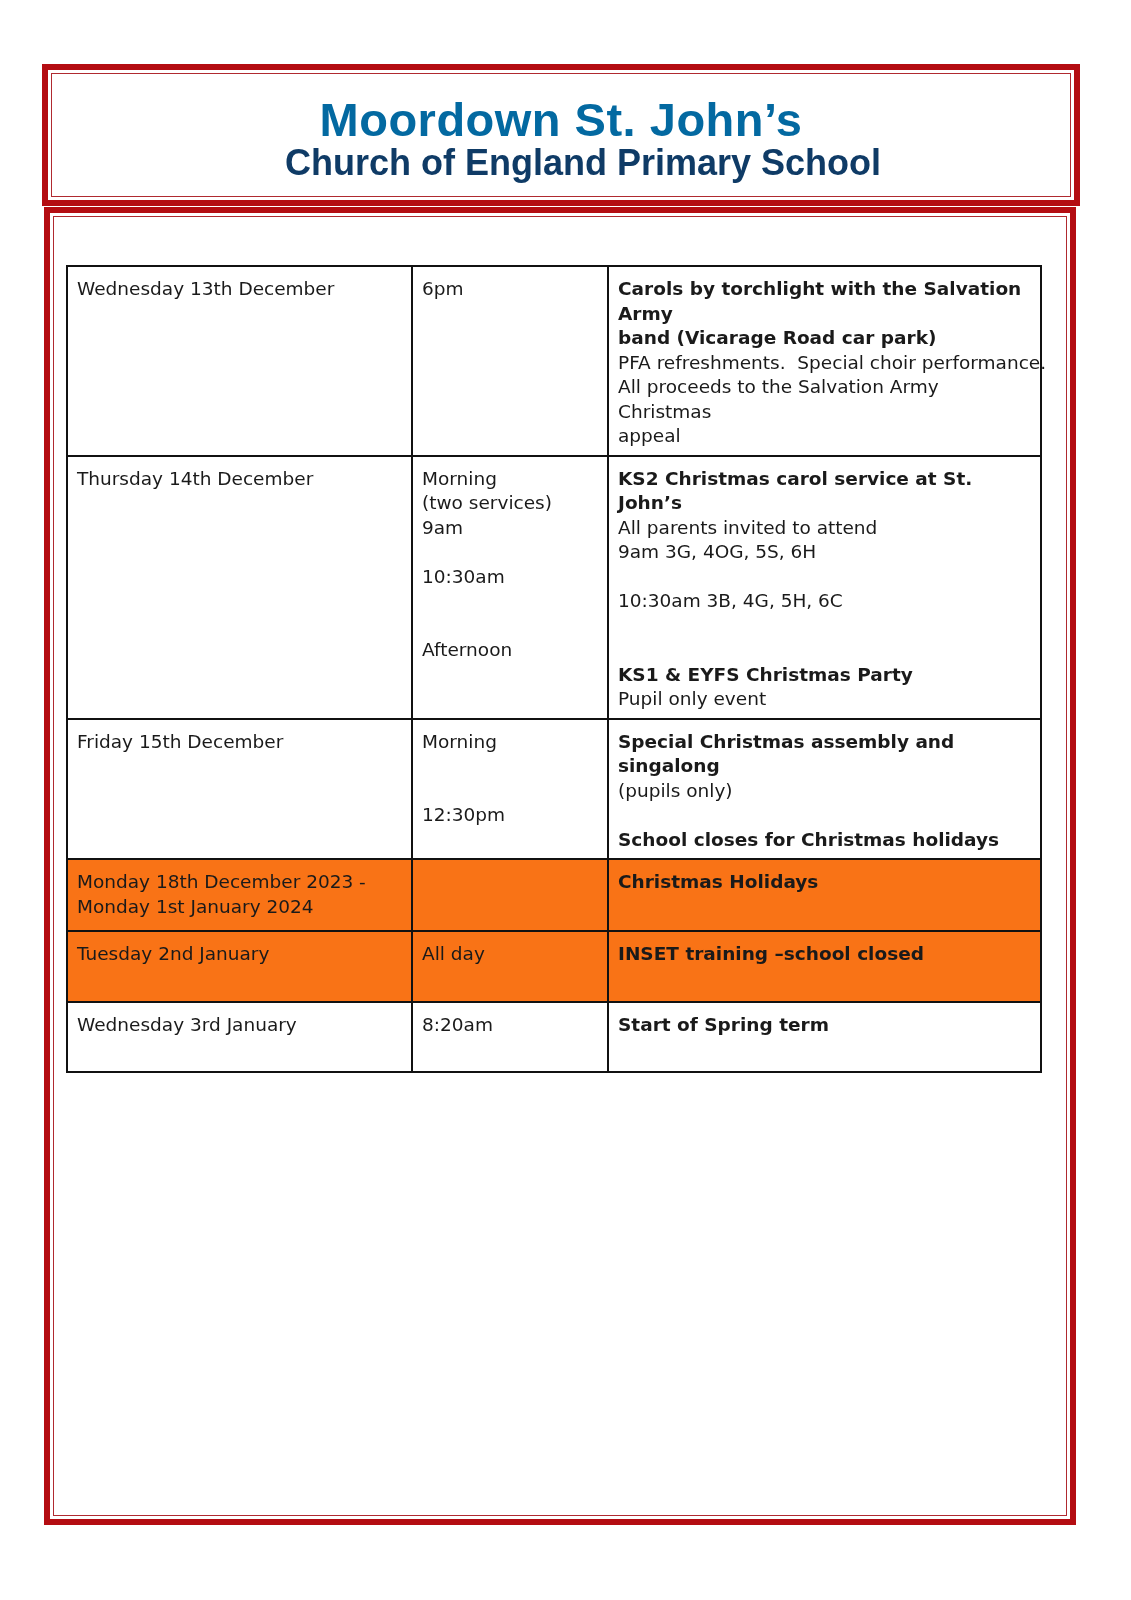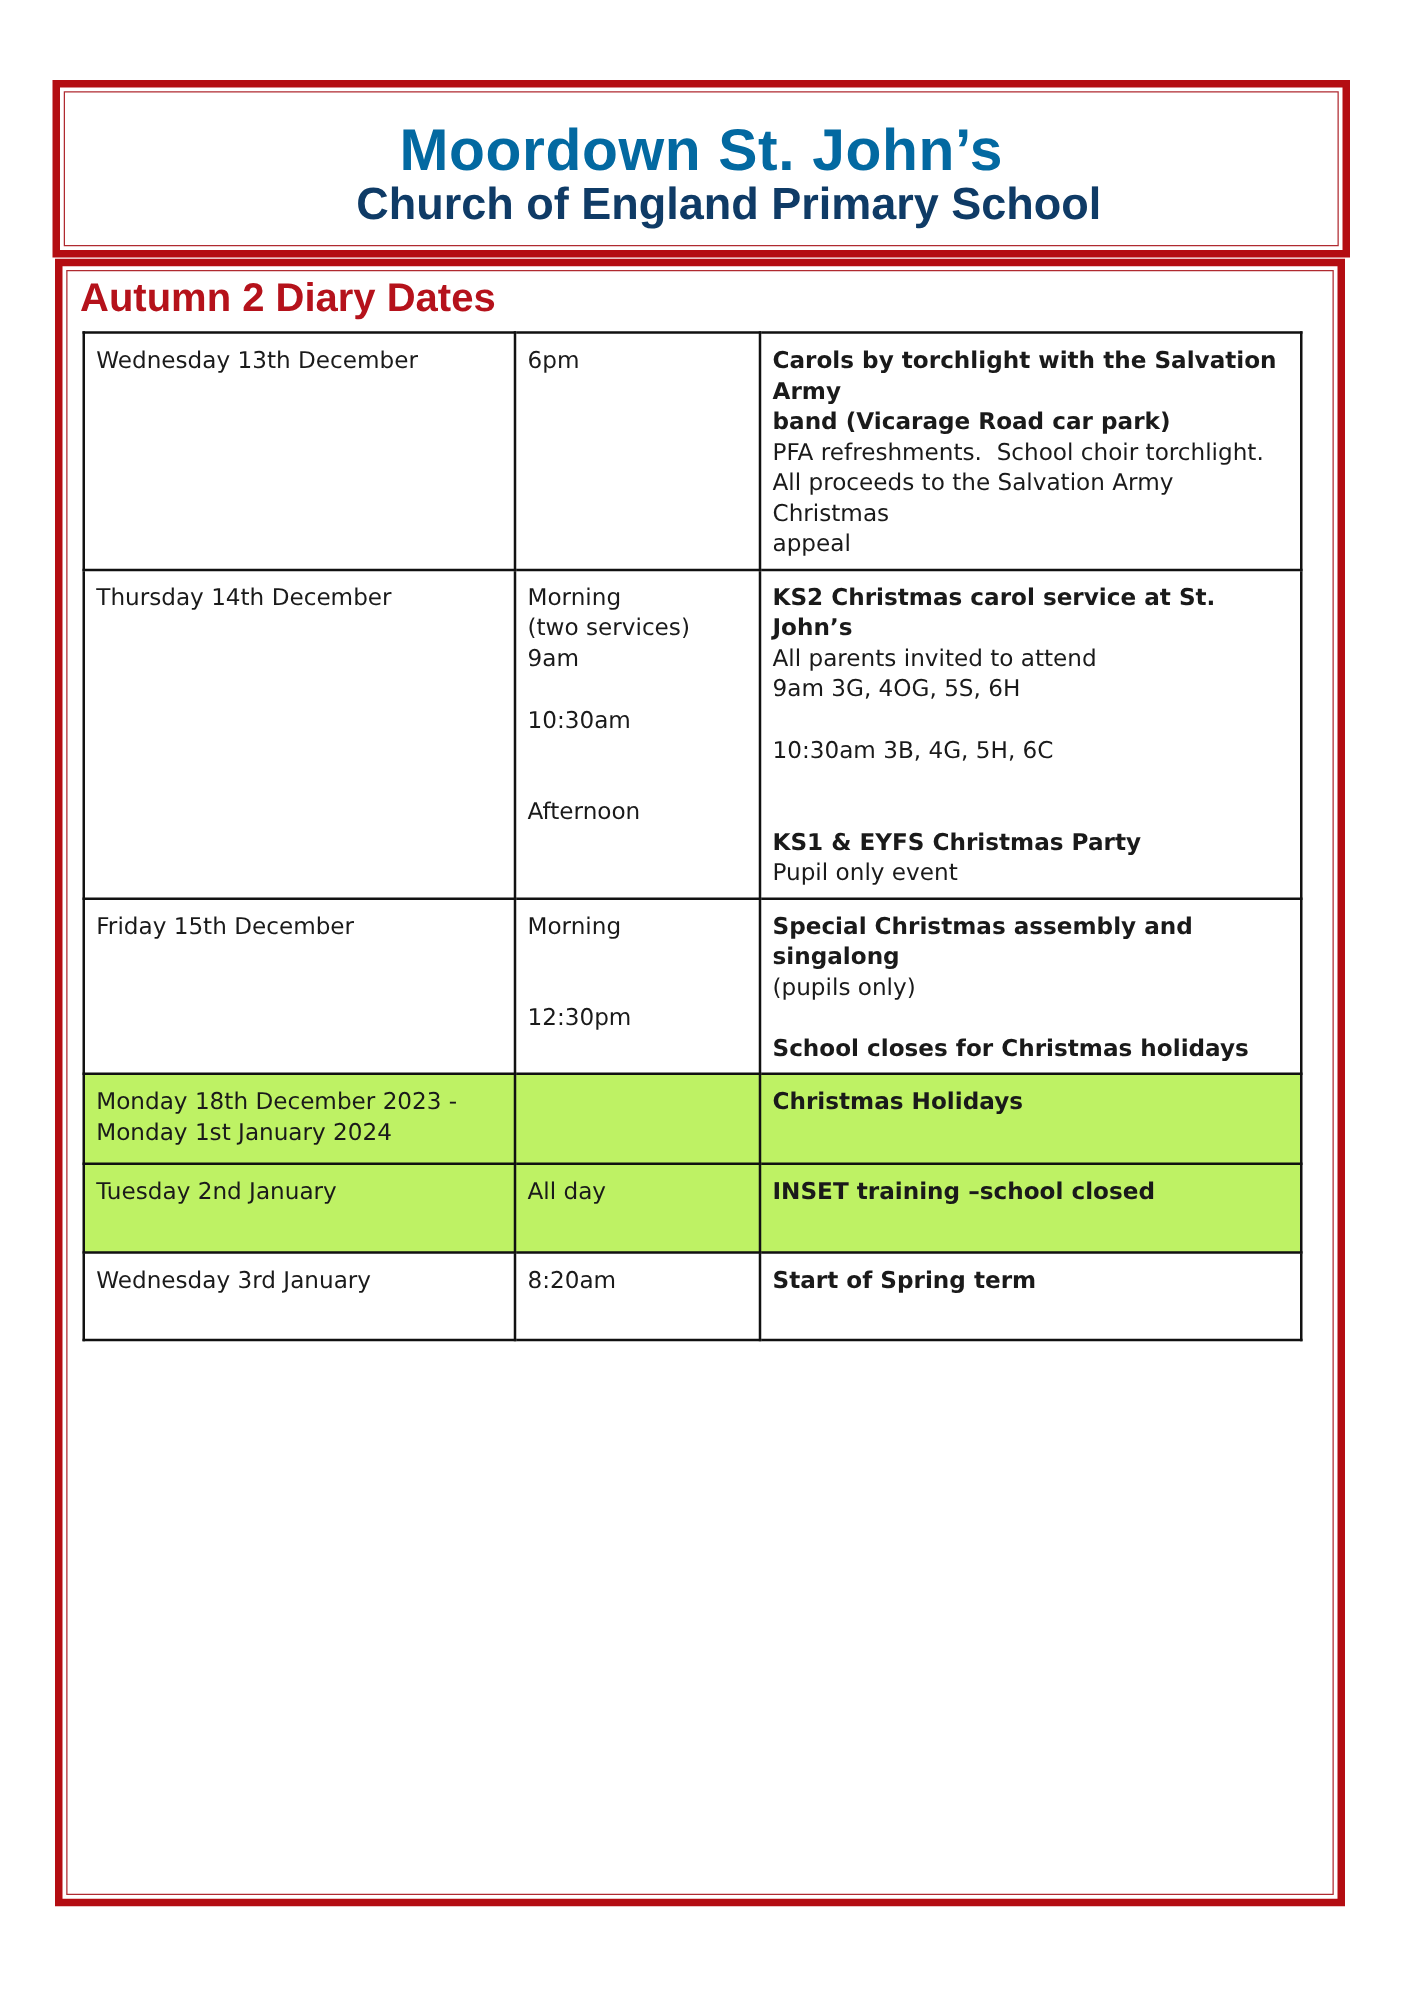"Autumn 2 Diary Dates" div.section-title { html: <div>Autumn 2 Diary Dates</div> -> none }
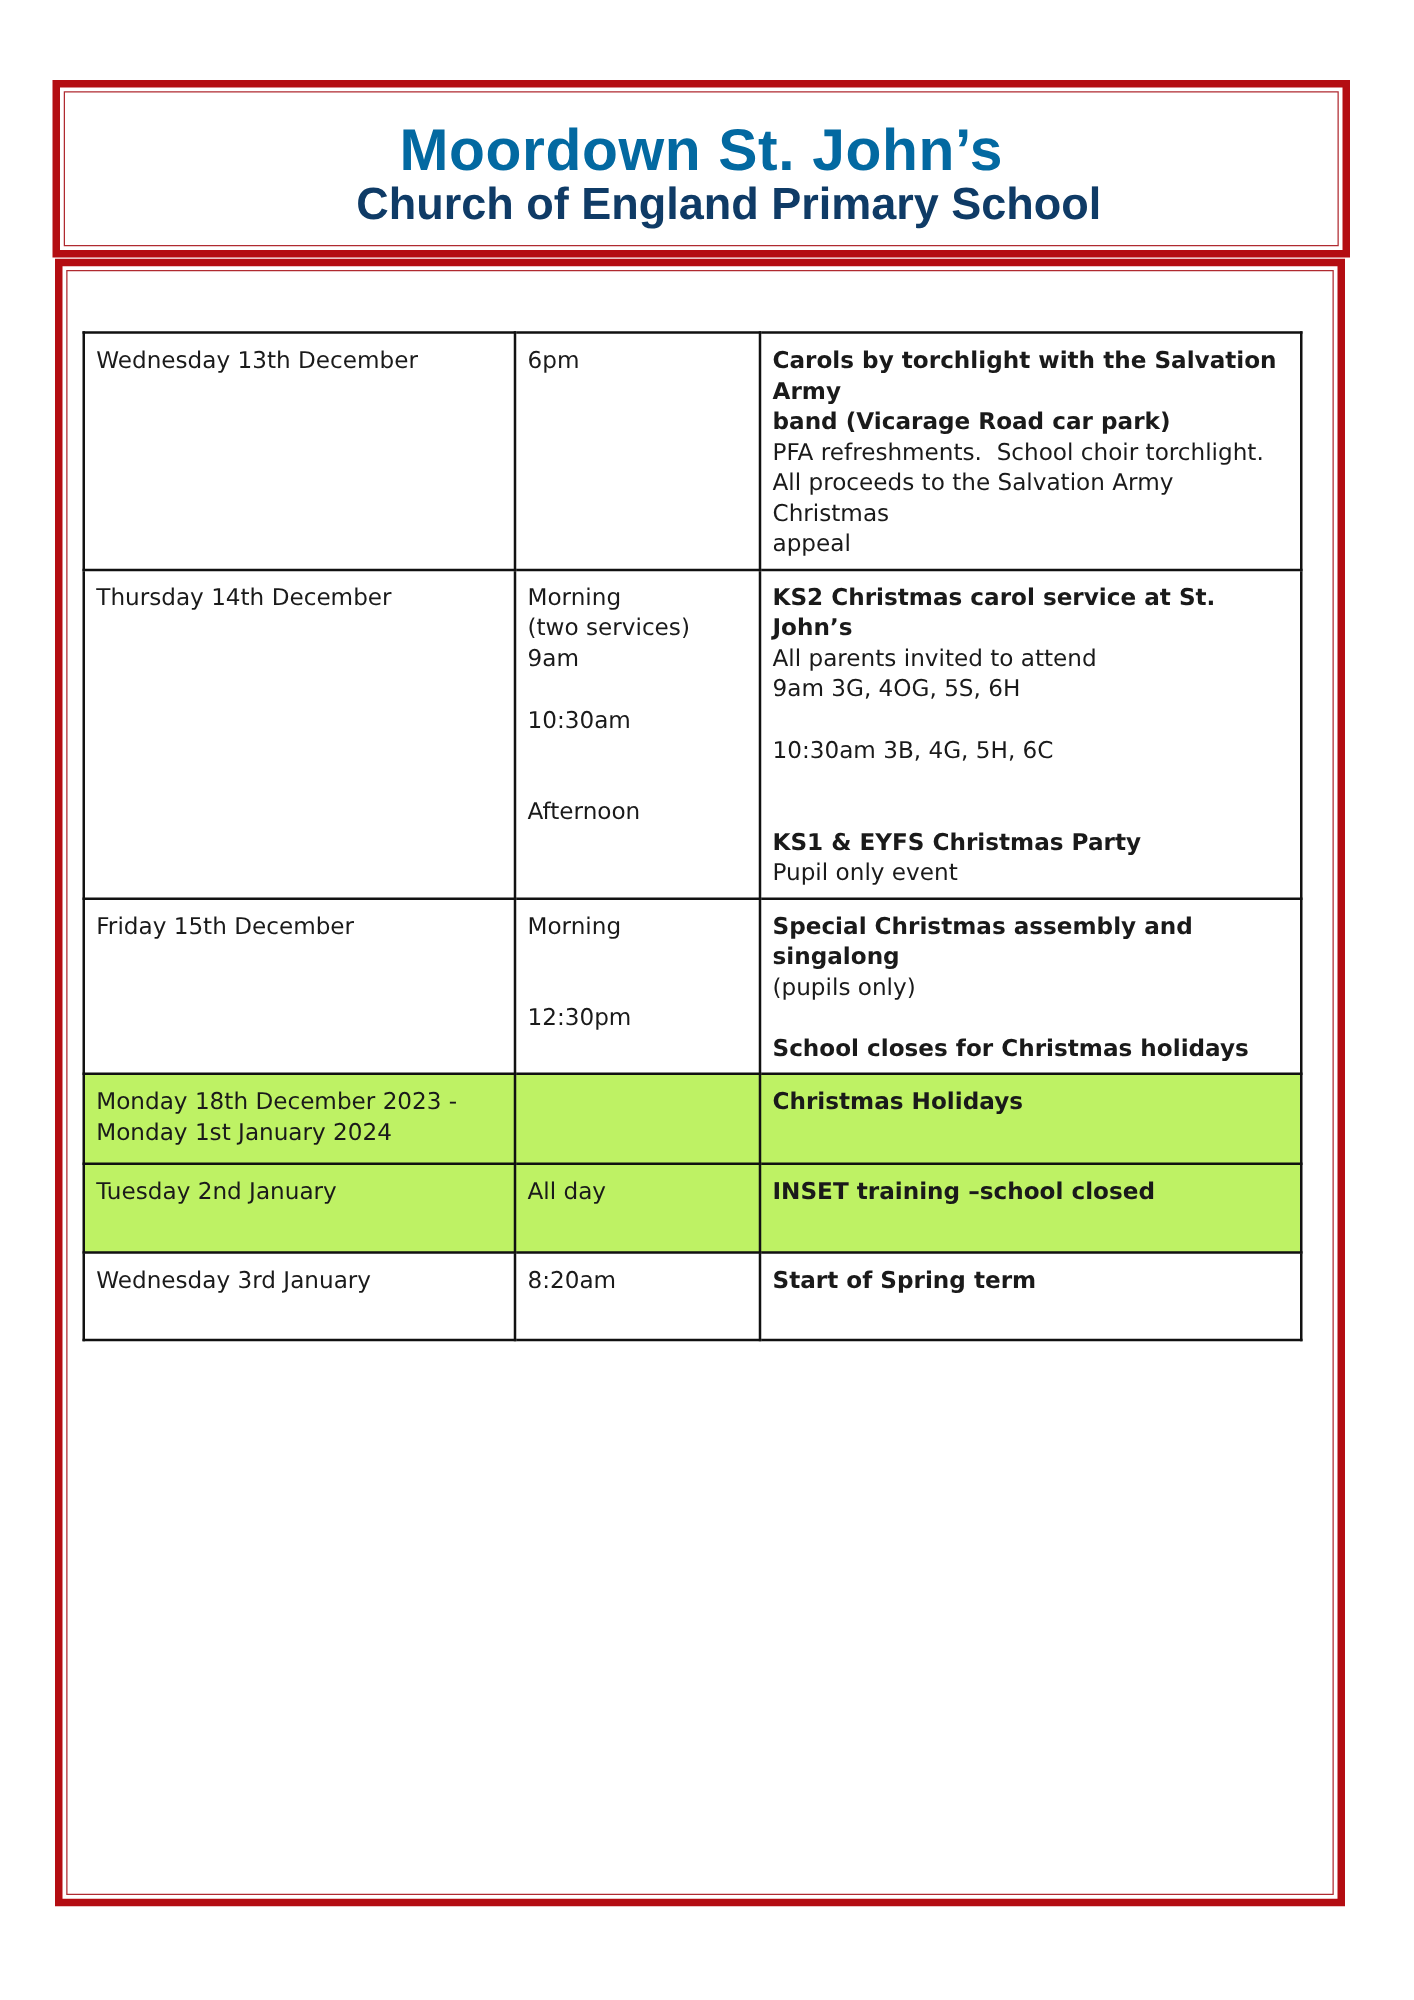"PFA refreshments. School choir" span.line { text: School choir torchlight -> Special choir performance }
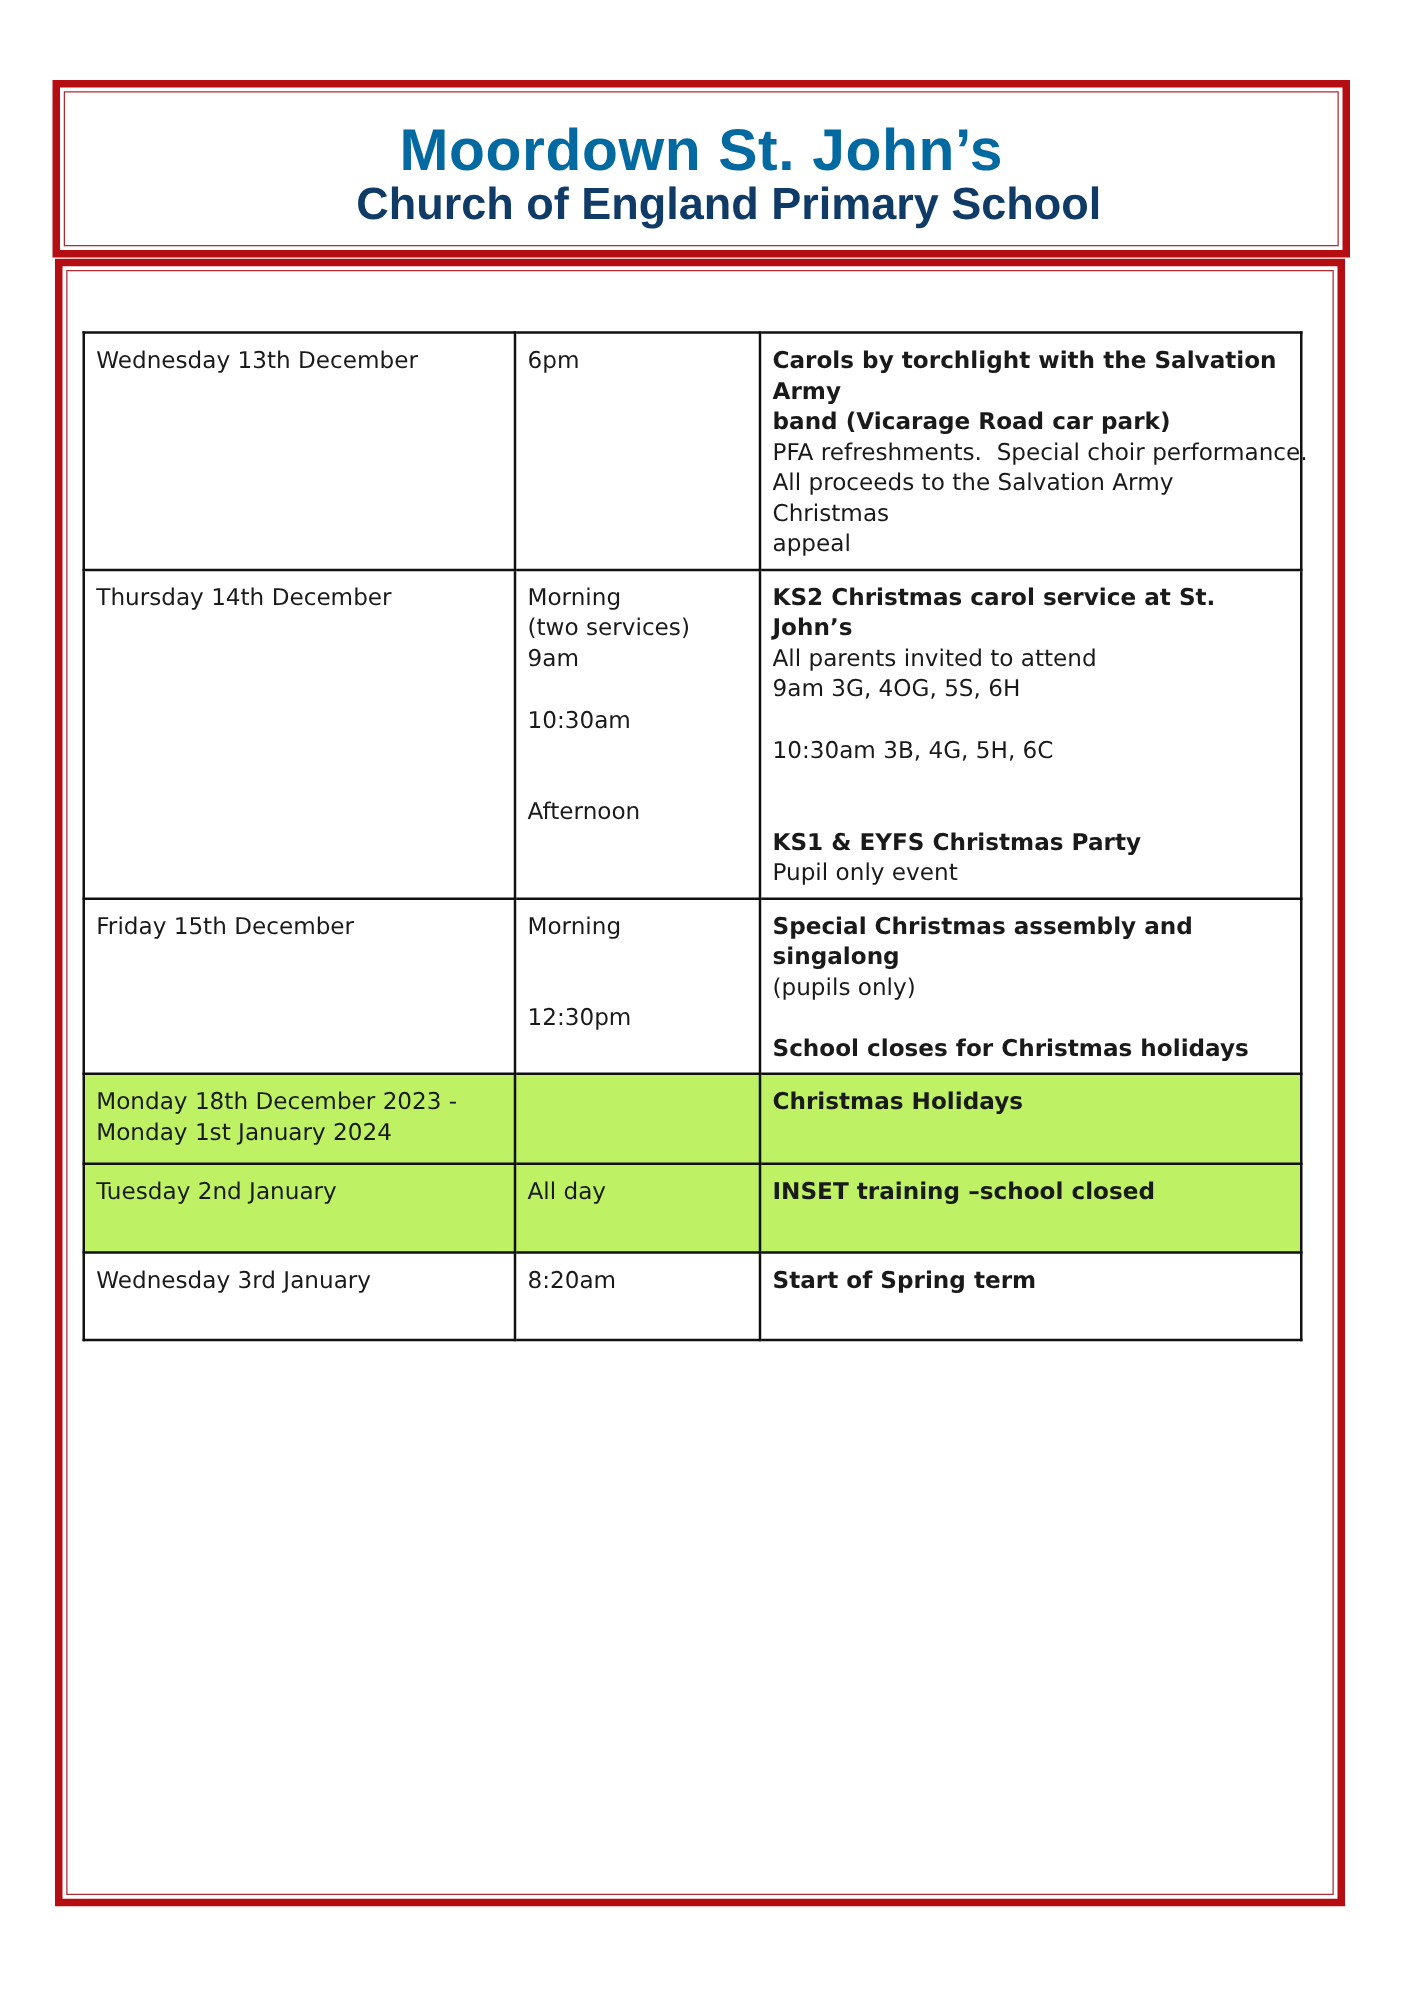"Monday 18th December 2023 -" tr.shaded td { background: #bef264 -> #f97316 }
